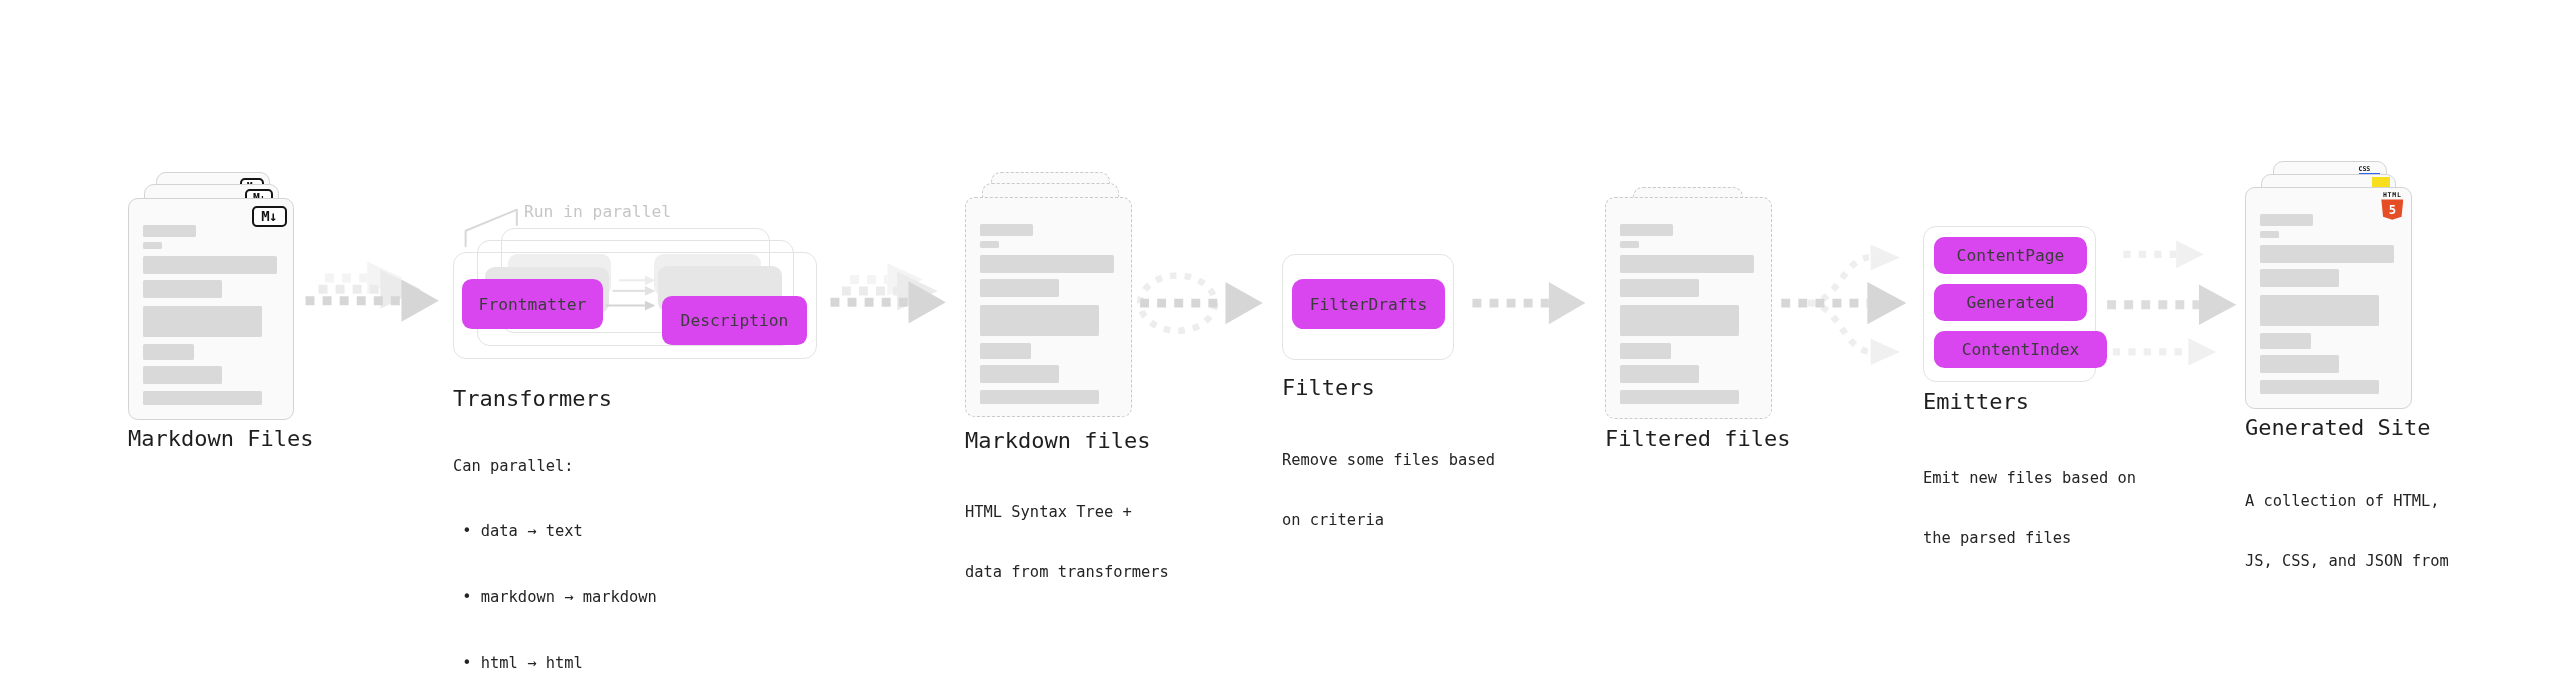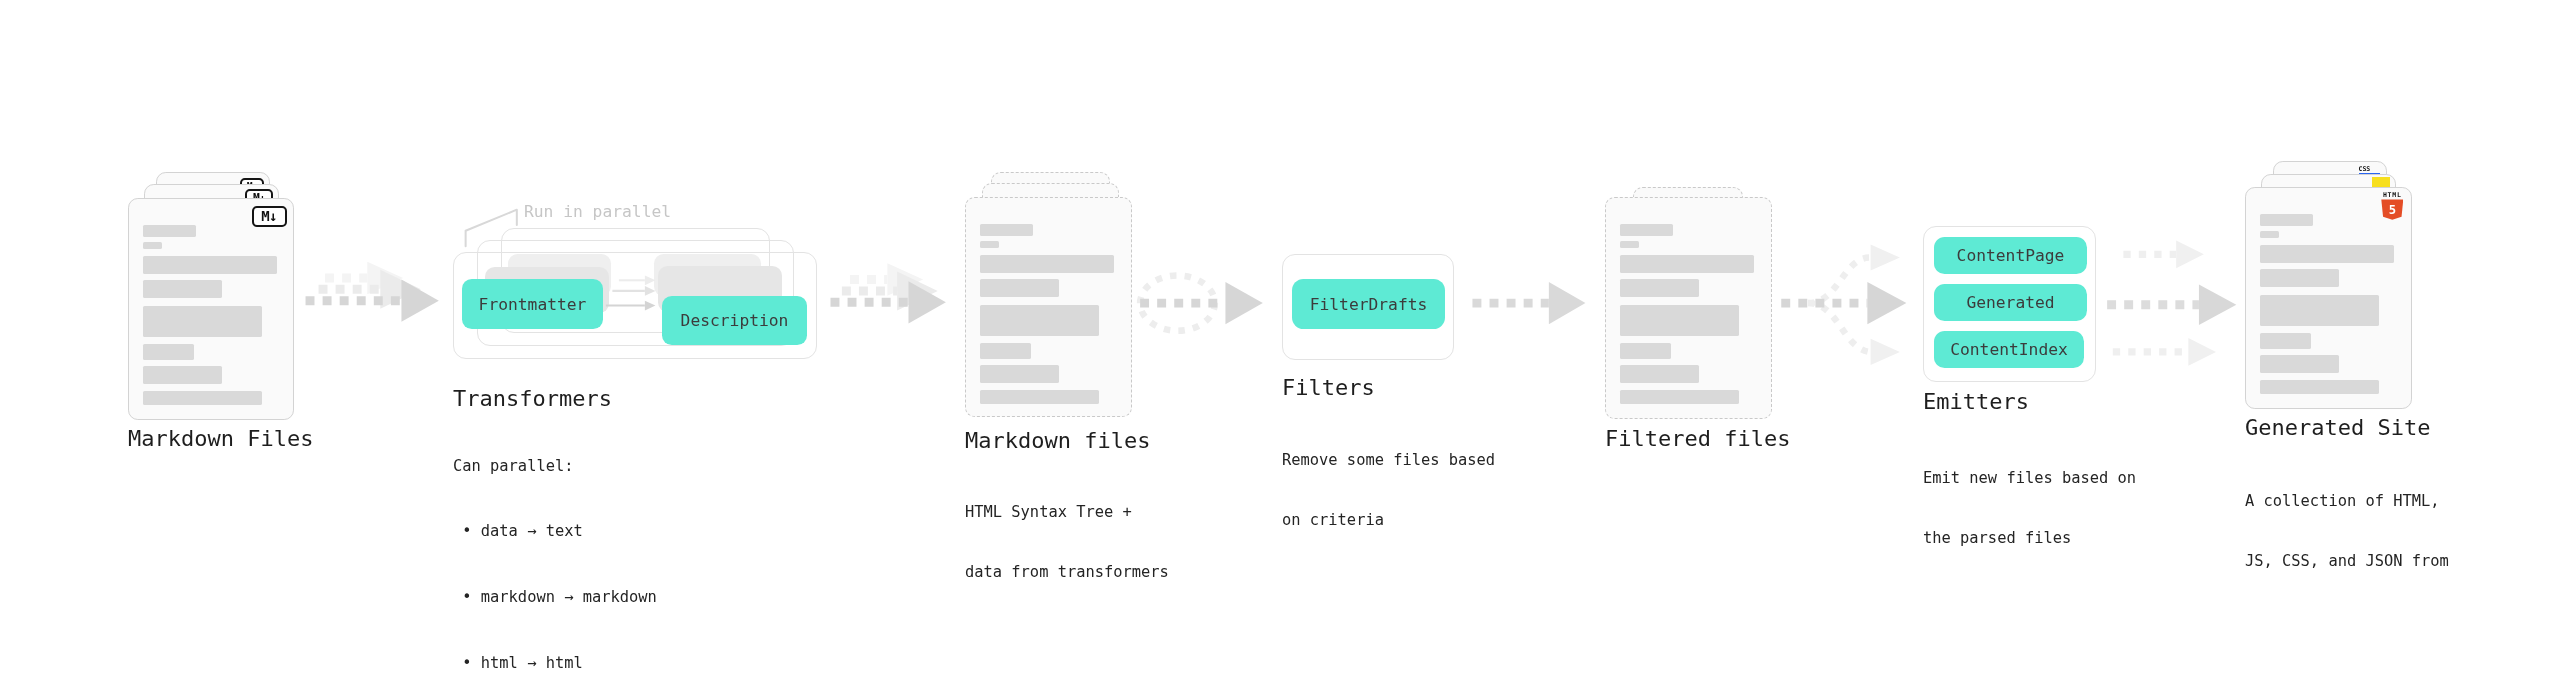"ContentPage" .pill { background: #5eead4 -> #d946ef }
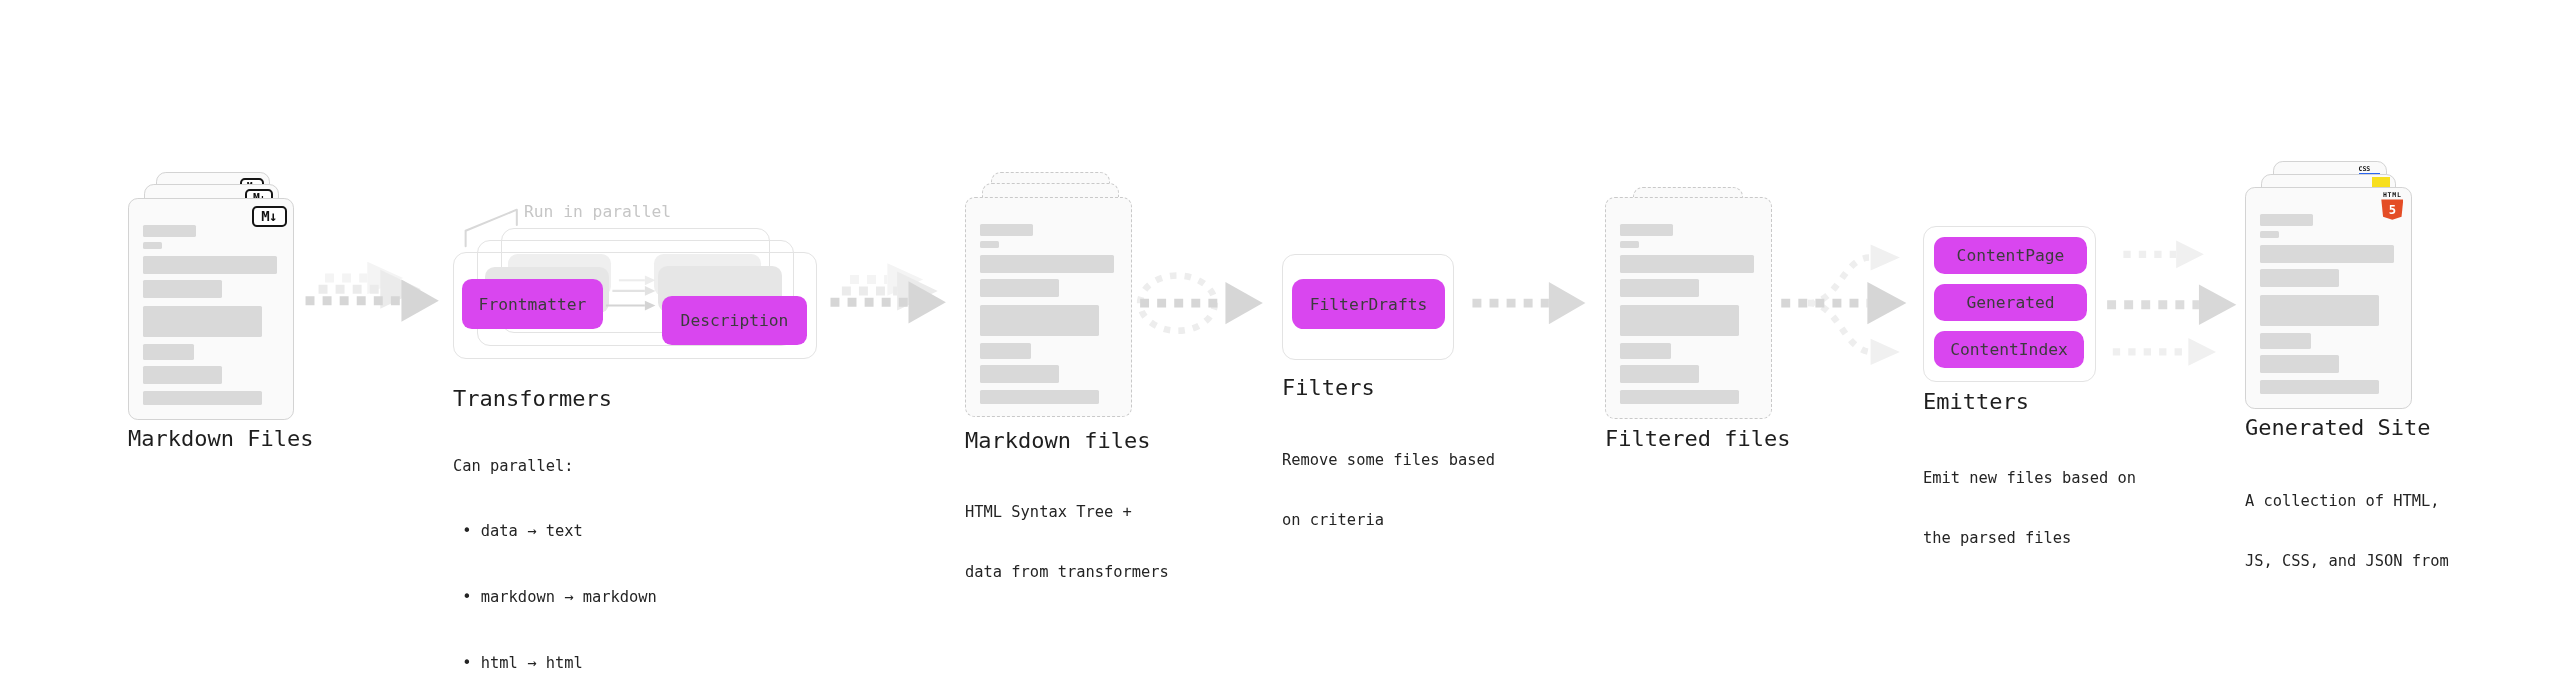"ContentIndex" div.pill { width: 150px -> 173px }
